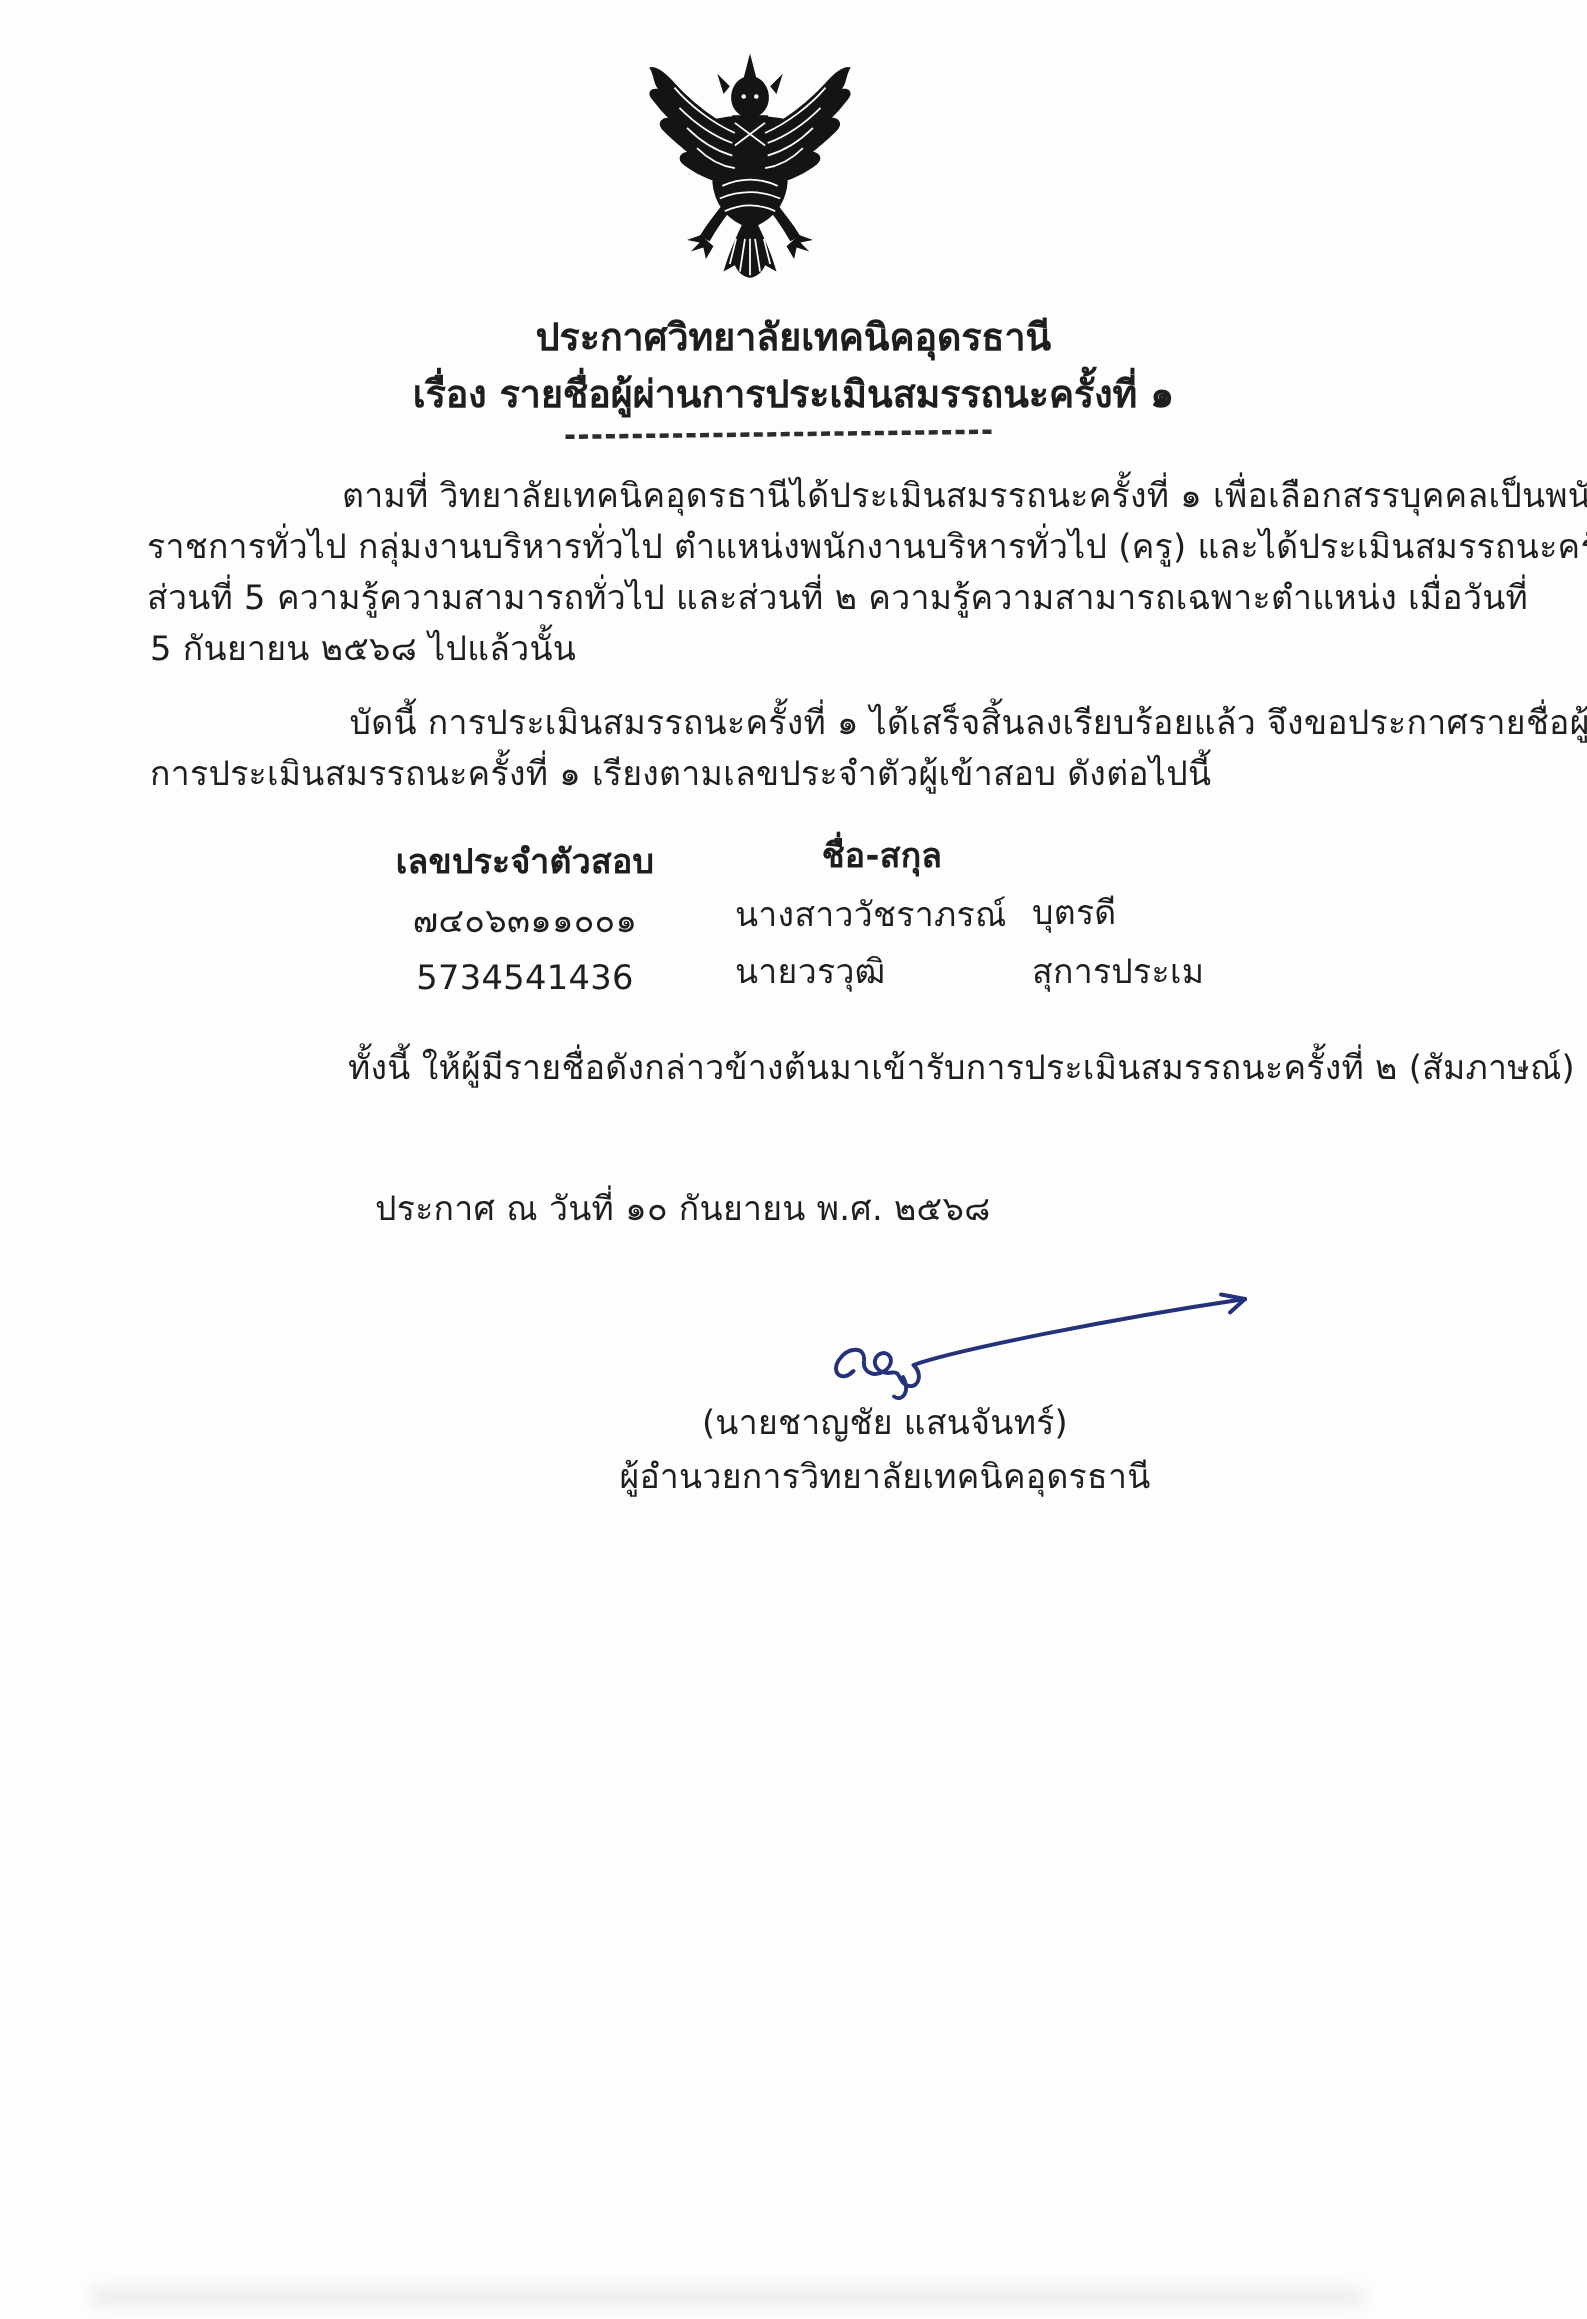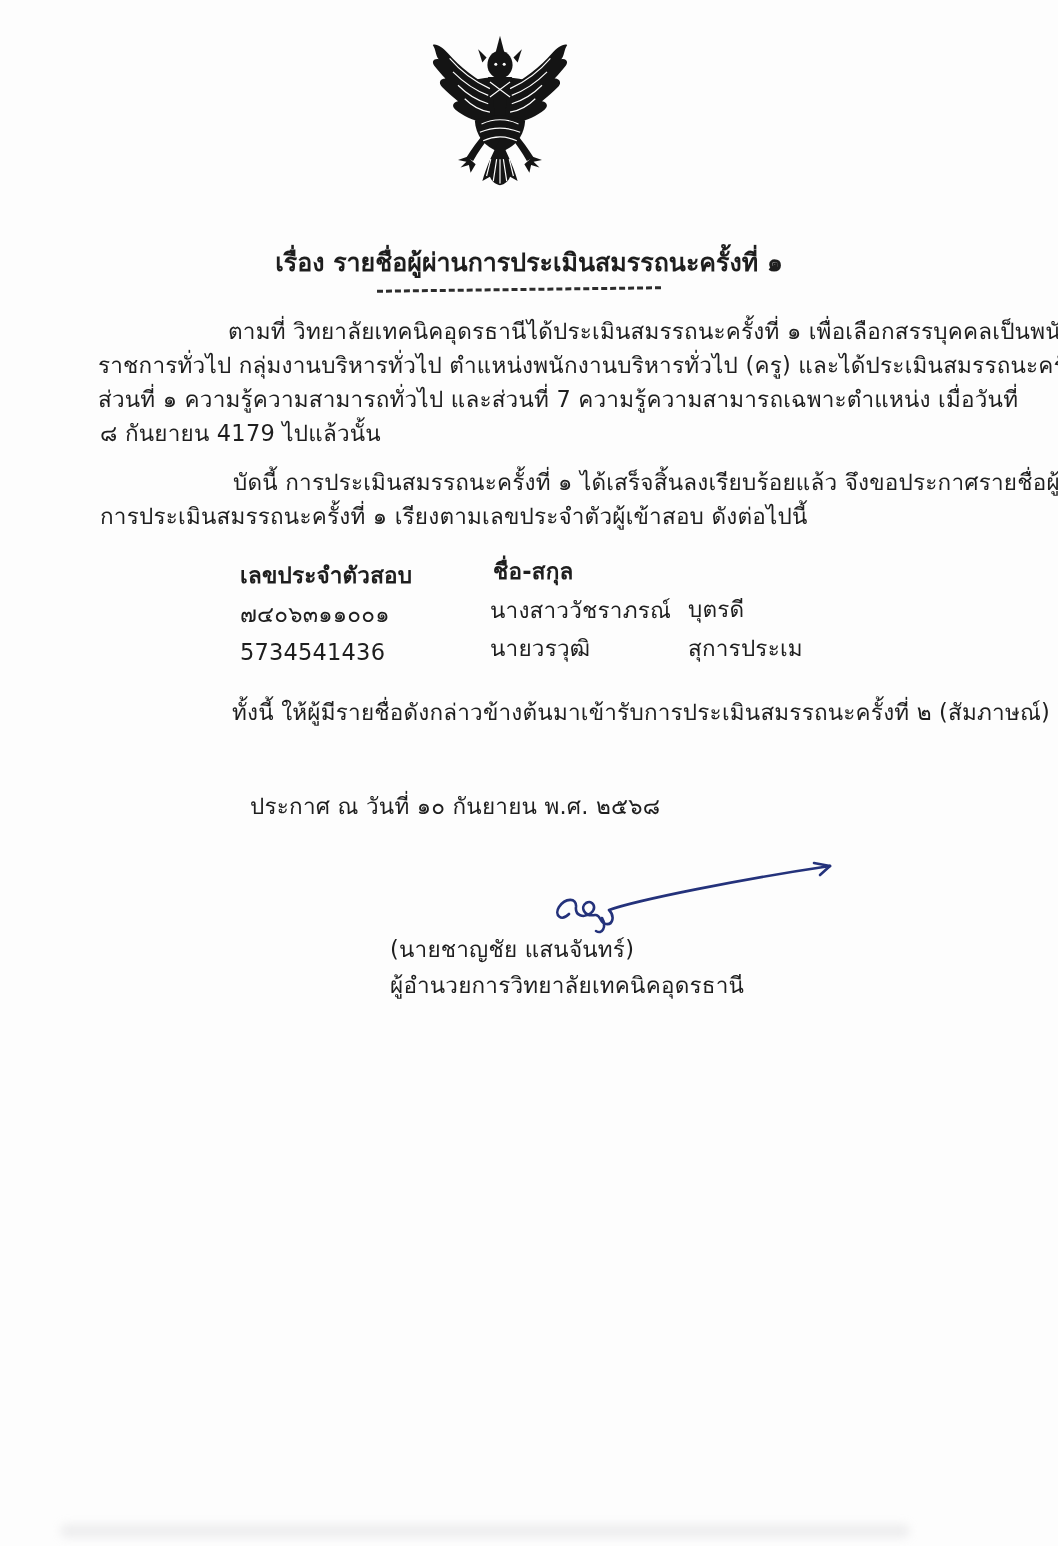"ประกาศวิทยาลัยเทคนิคอุดรธานี" div.title-line { html: none -> <div>ประกาศวิทยาลัยเทคนิคอุดรธานี</div> }
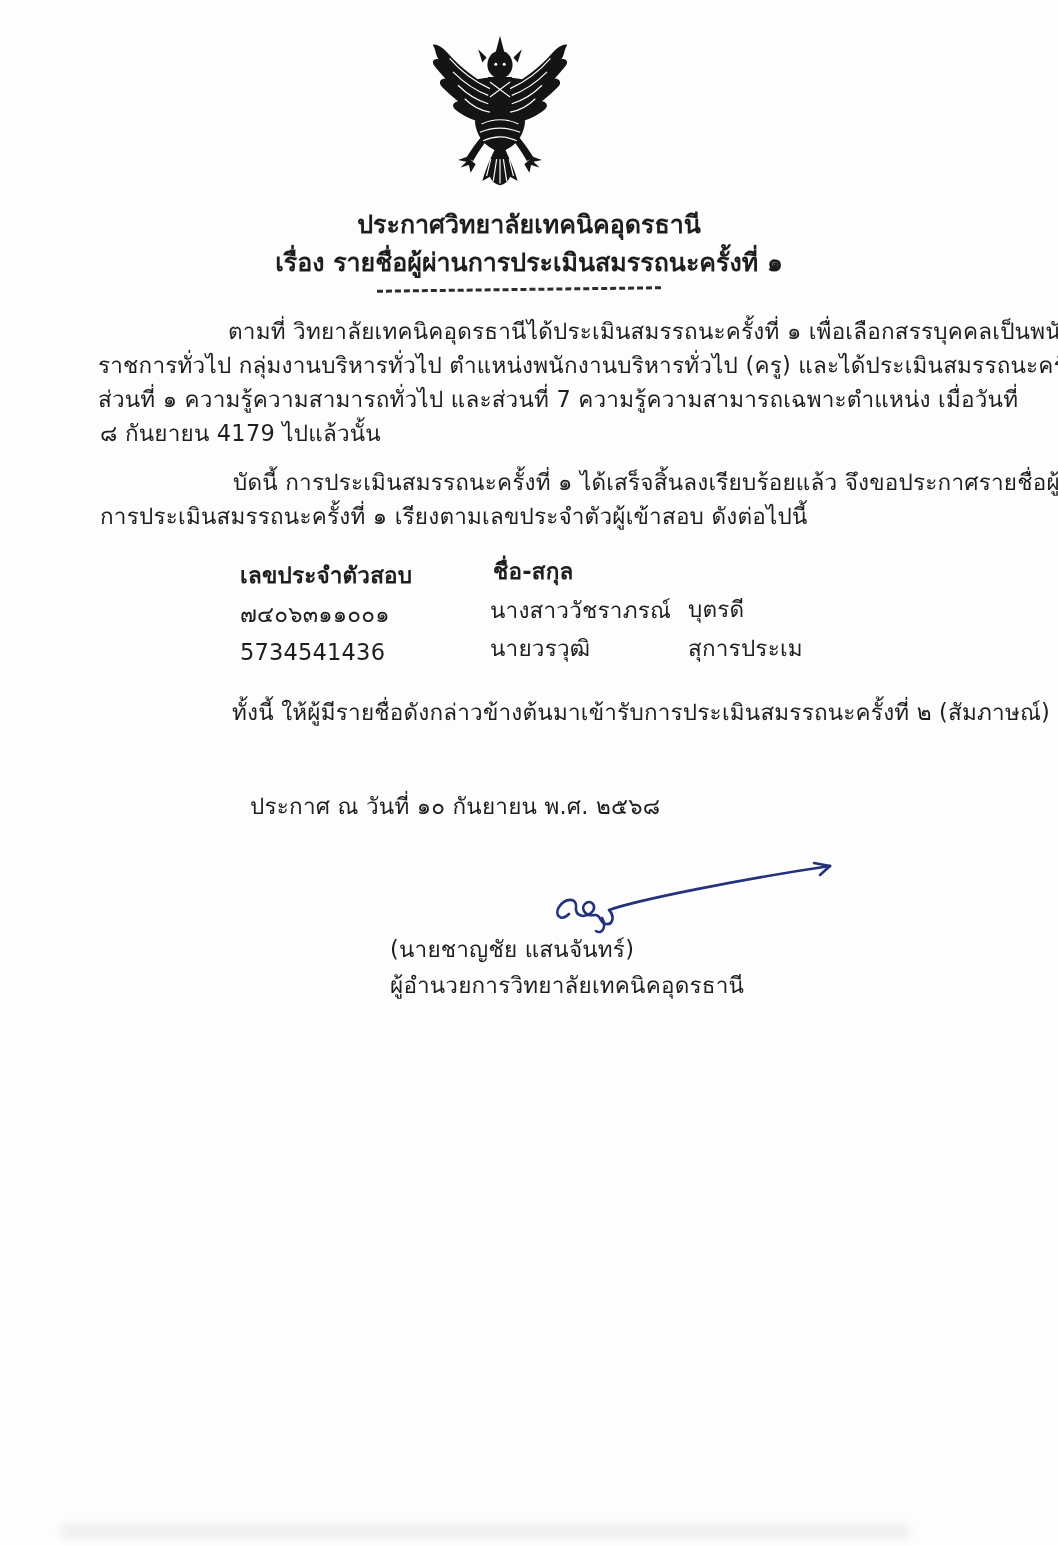"ส่วนที่ ๑ ความรู้ความสามารถทั่วไป" div.tl { text: ๑ ความรู้ความสามารถทั่วไป และส่วนที่ 7 -> 5 ความรู้ความสามารถทั่วไป และส่วนที่ ๒ }
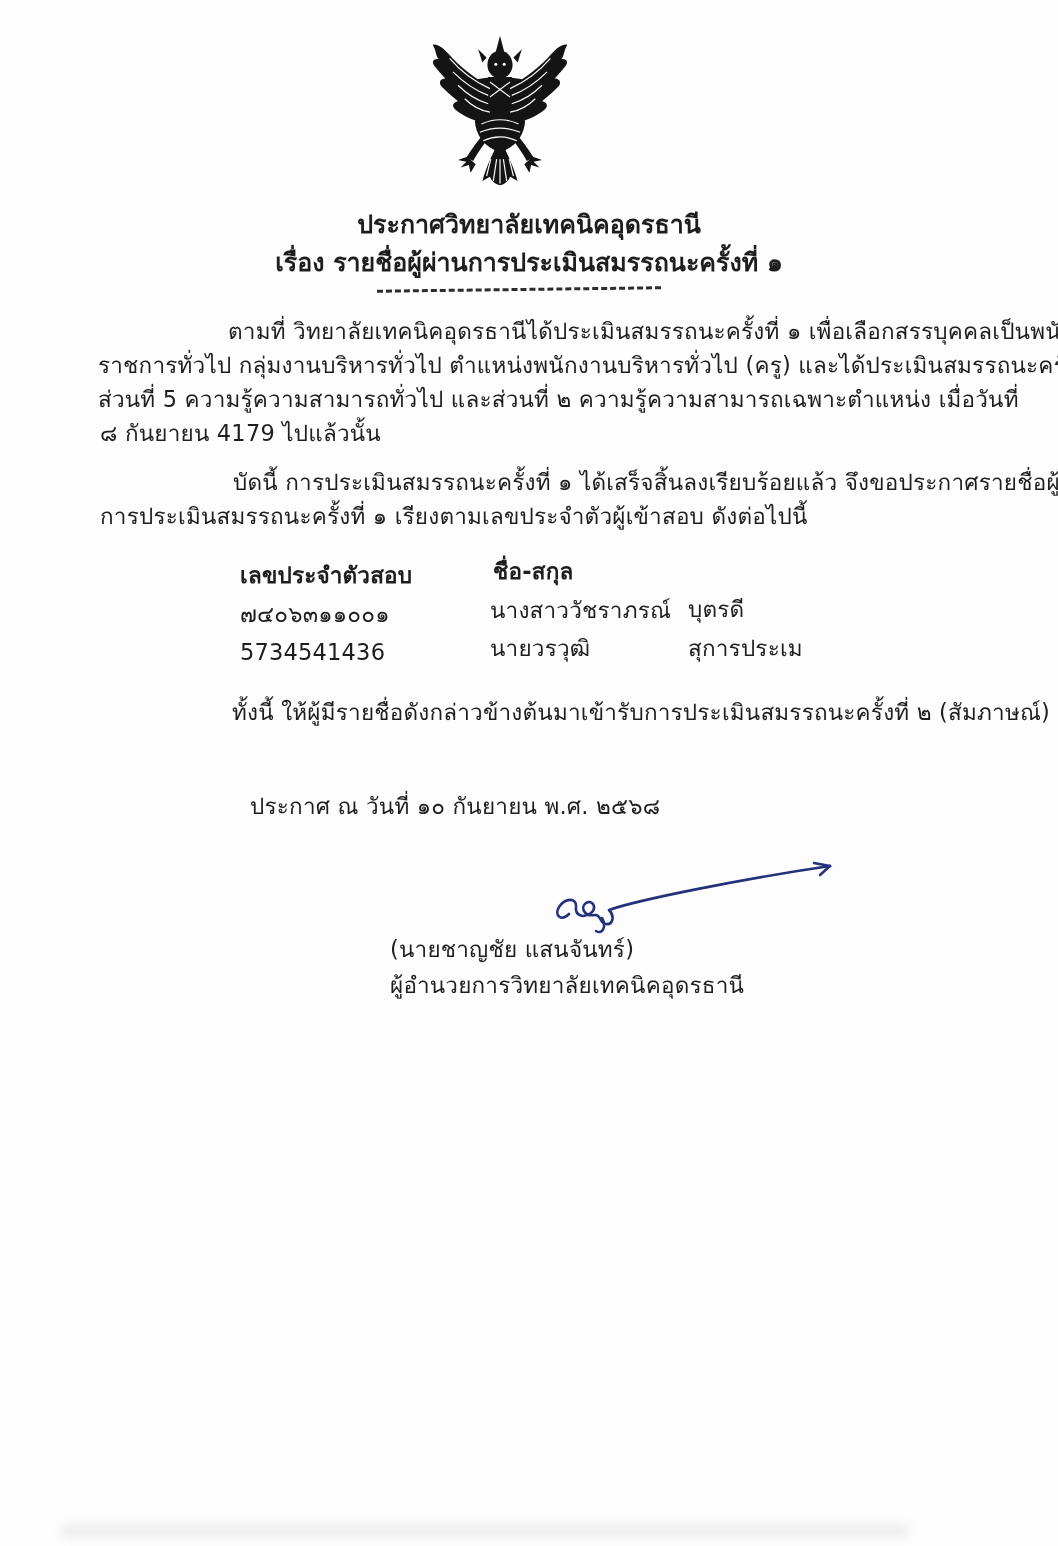"๘ กันยายน 4179 ไปแล้วนั้น" div.tl { text: ๘  กันยายน  4179 -> 5  กันยายน  ๒๕๖๘ }
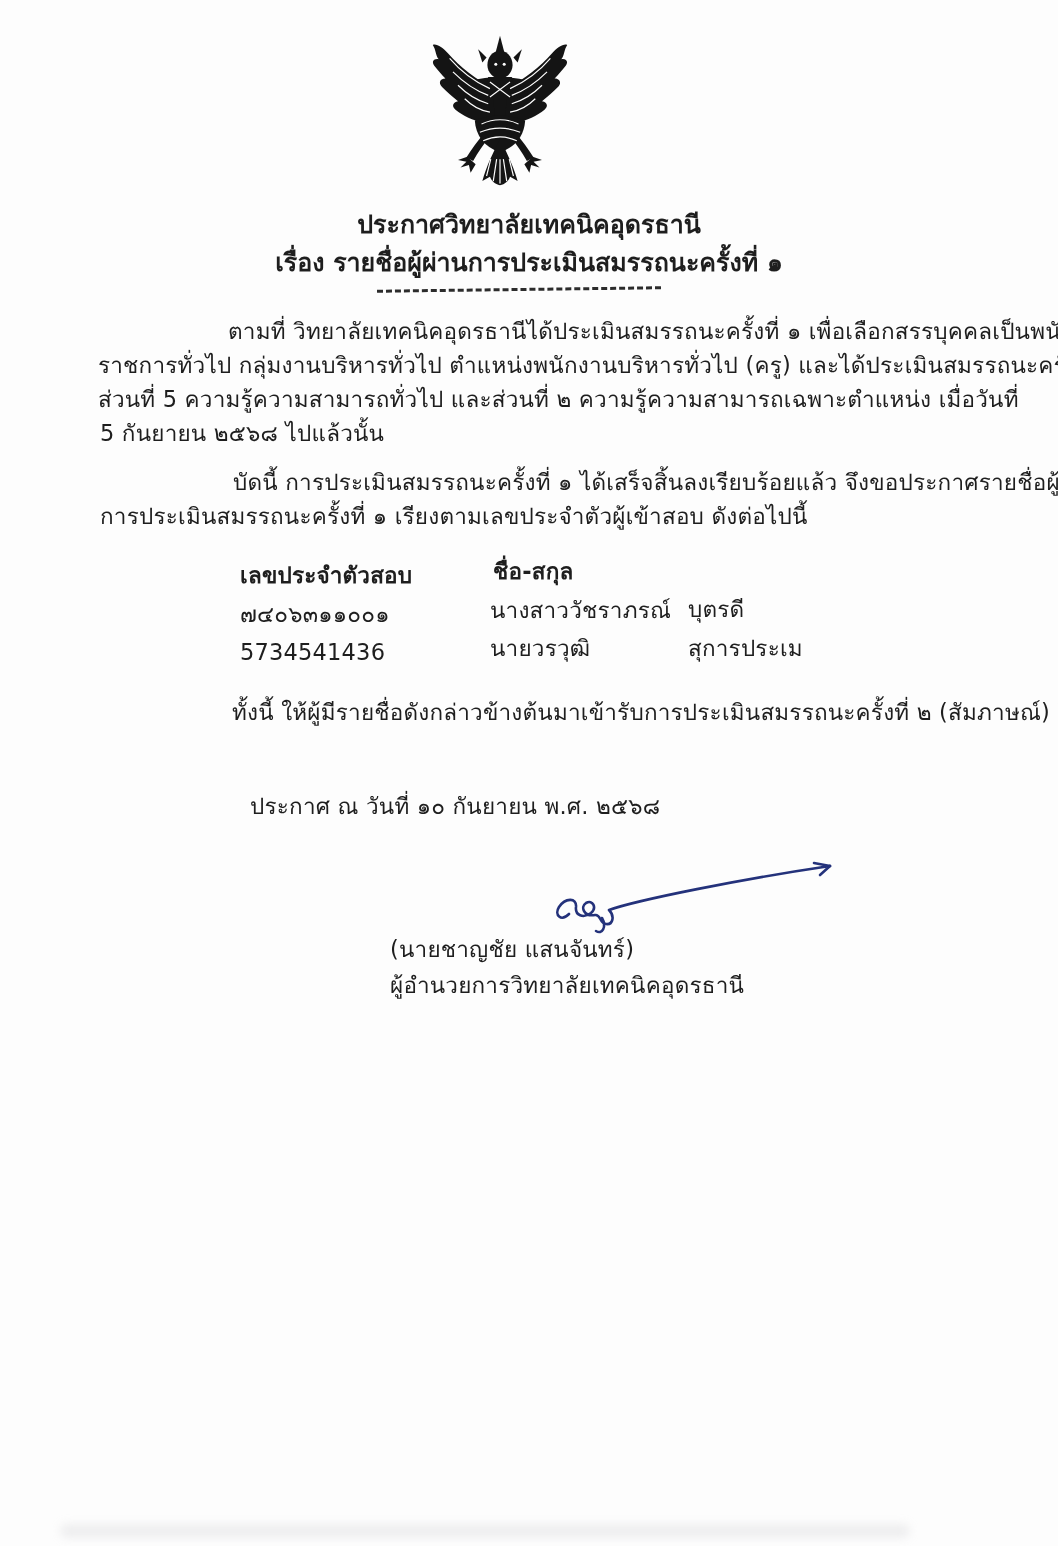"เลขประจำตัวสอบ" .center { text-align: none -> center }
